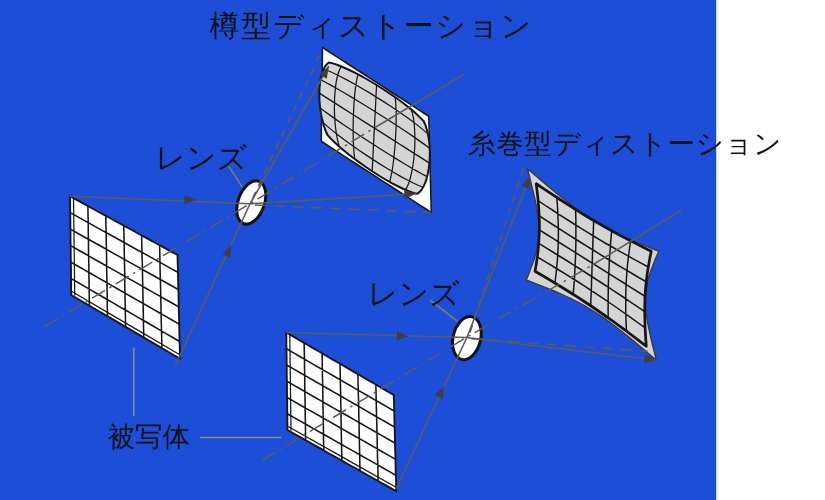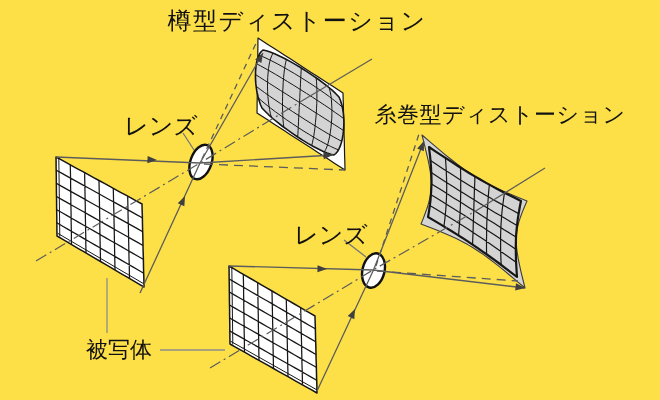"樽型ディストーション" .stage { background: #fde047 -> #1d4ed8; width: 660px -> 573px }
